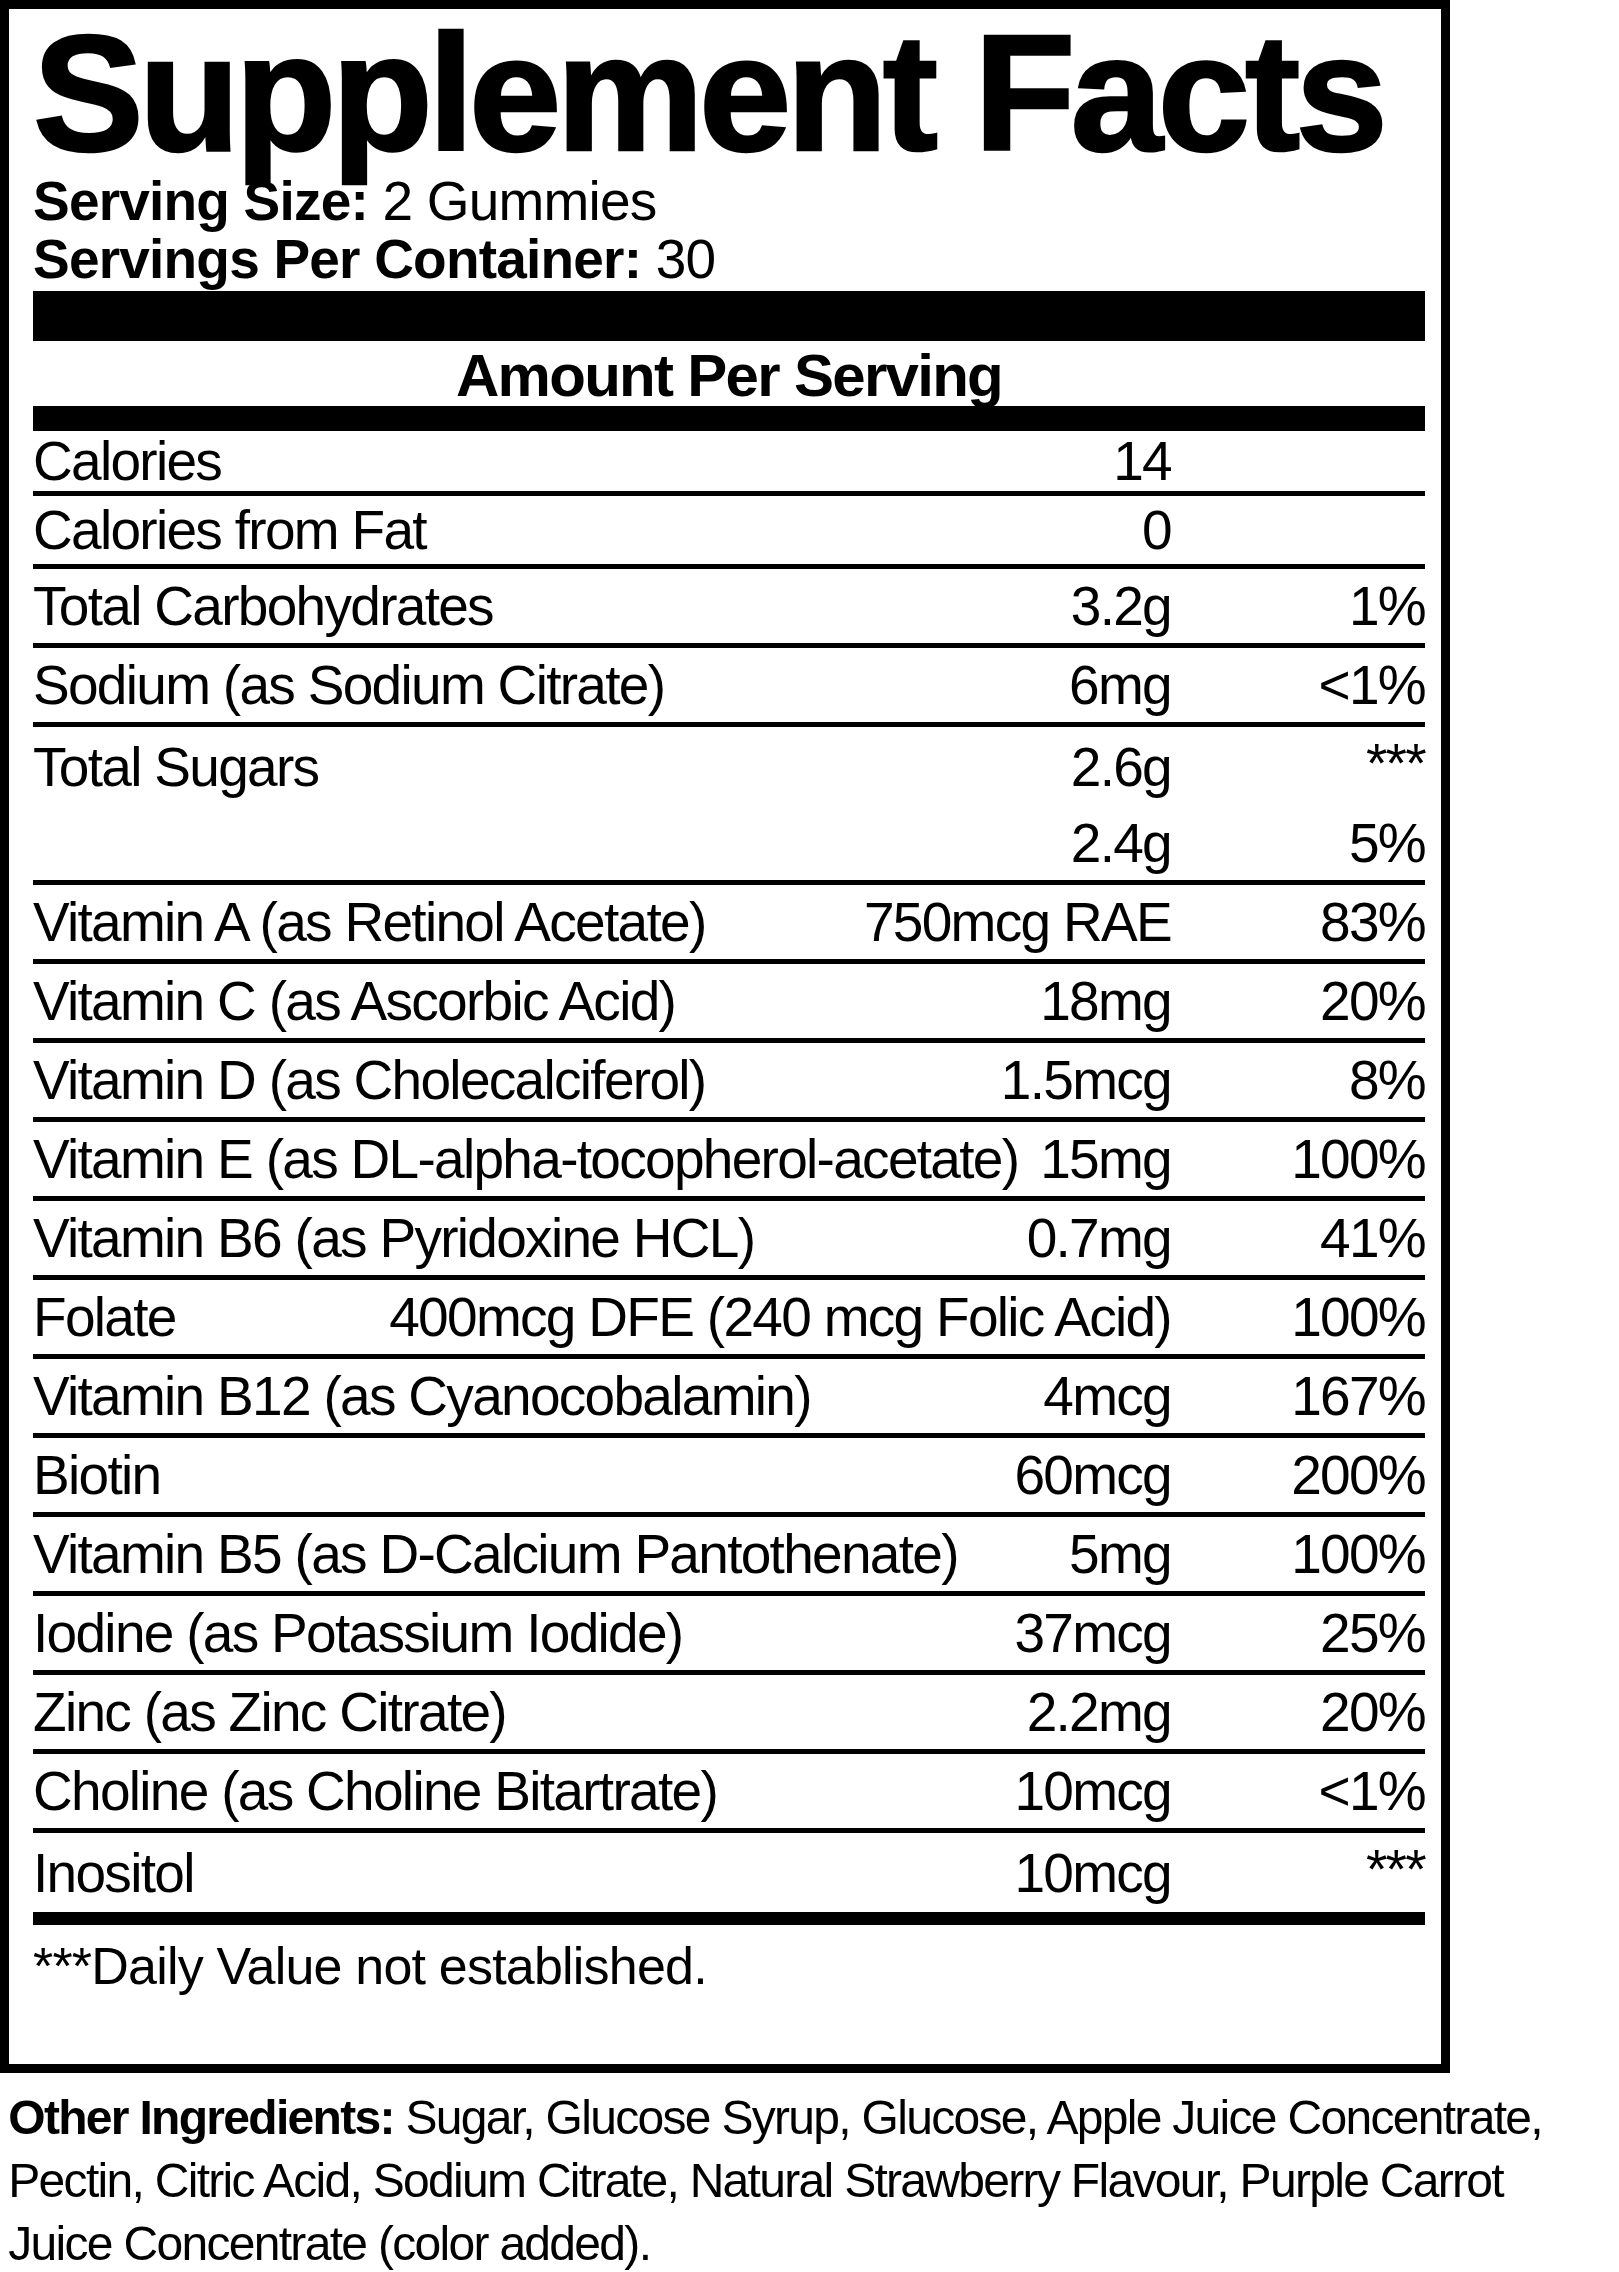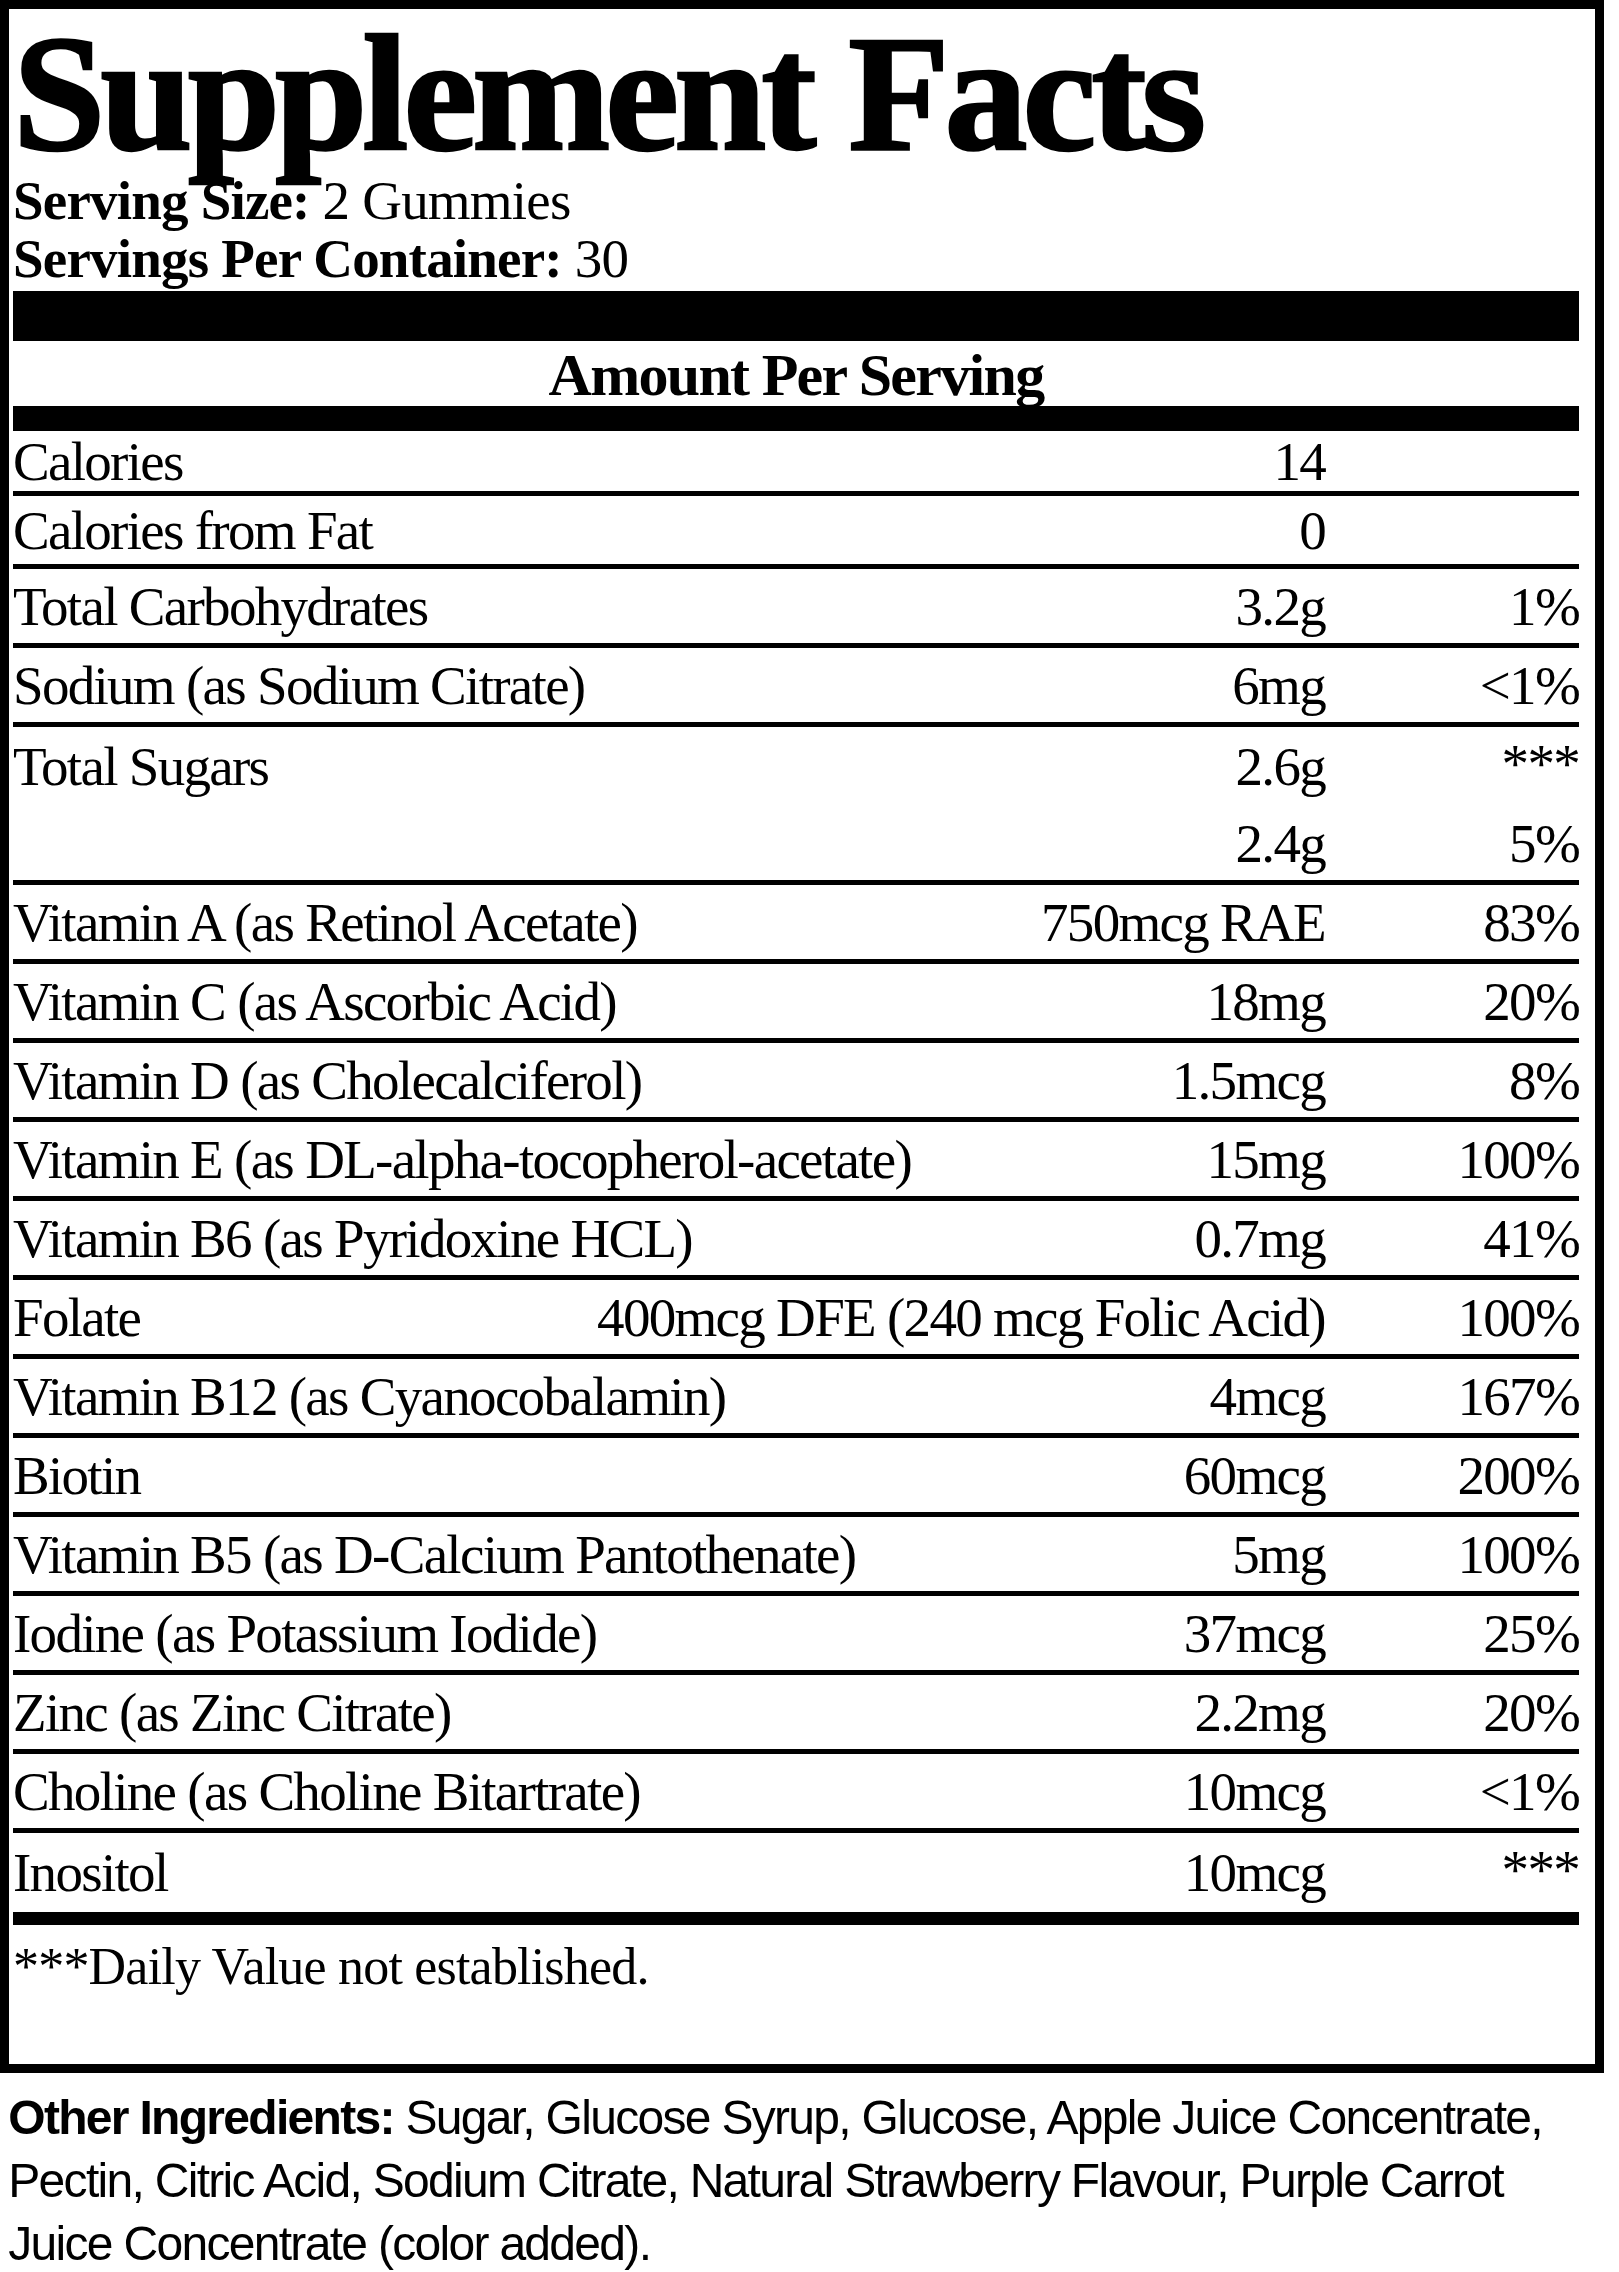"Supplement Facts" .label { font-family: Liberation Serif, serif -> none; padding: 0 16px 0 4px -> 0 16px 0 24px; width: 1604px -> 1450px }
